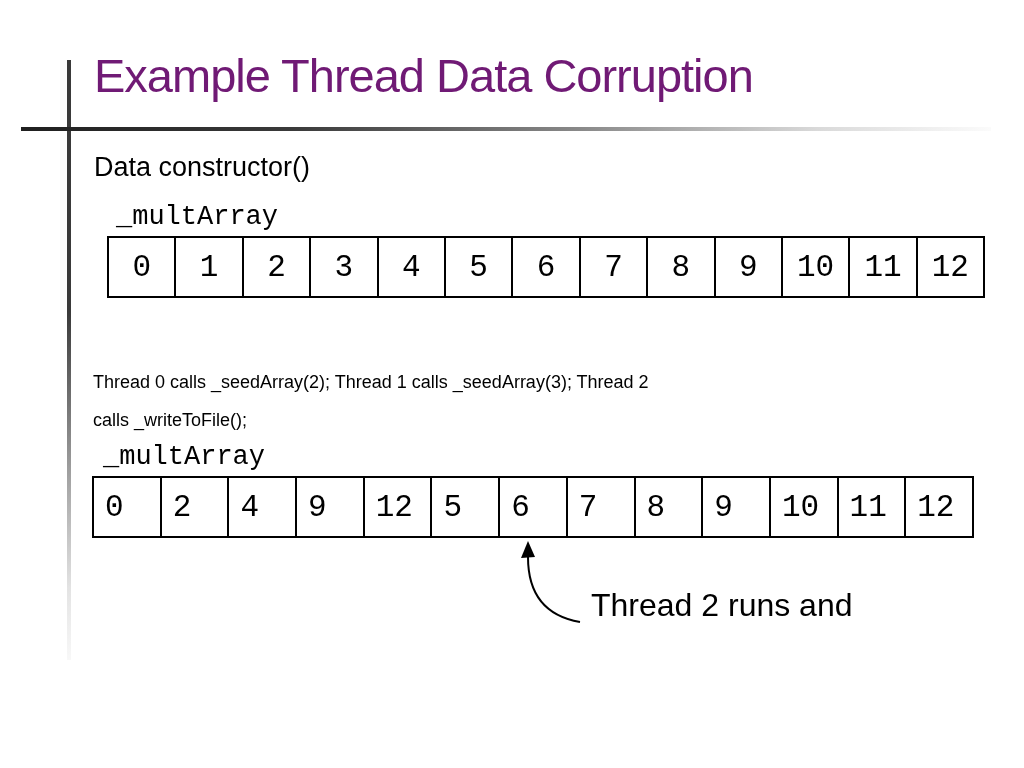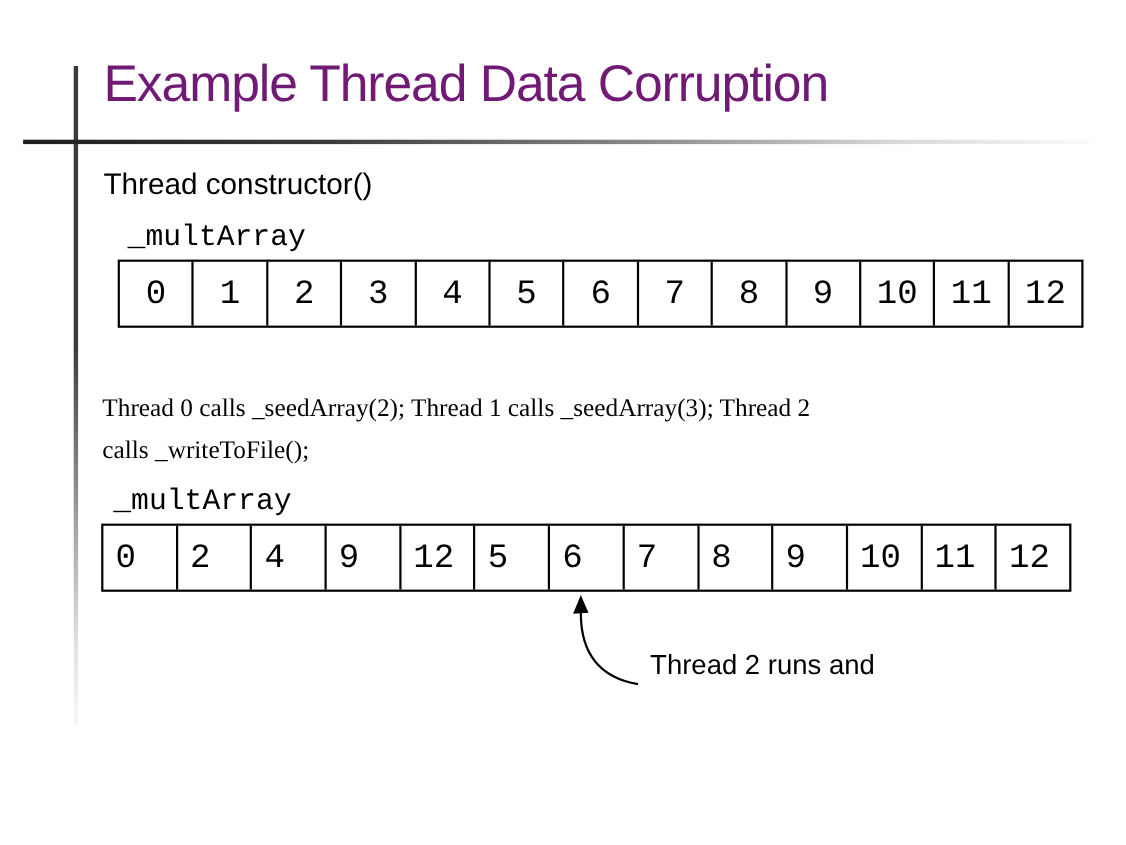"Thread constructor()" div.after-text { text: Thread -> Data }
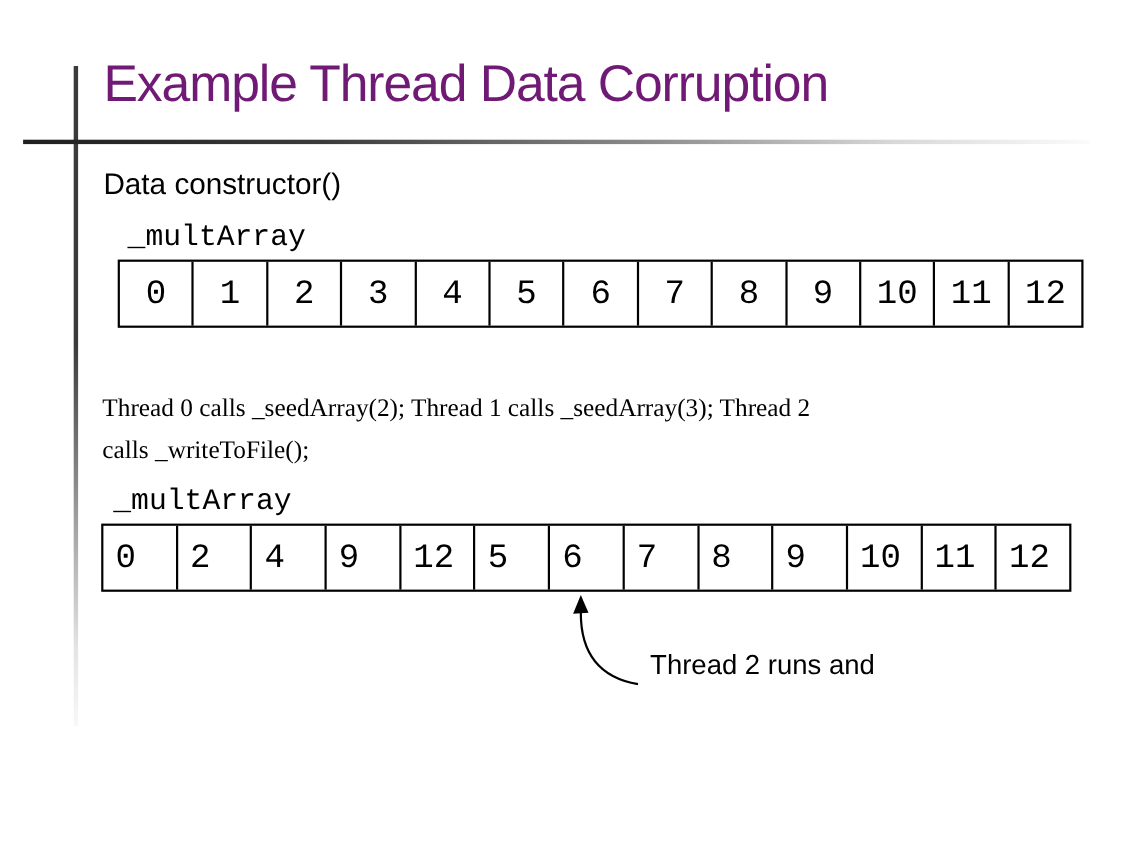"Thread 0 calls _seedArray(2); Thread" .thread-calls { font-family: Liberation Serif, serif -> none; font-size: 23px -> 18px; top: 352px -> 363px }
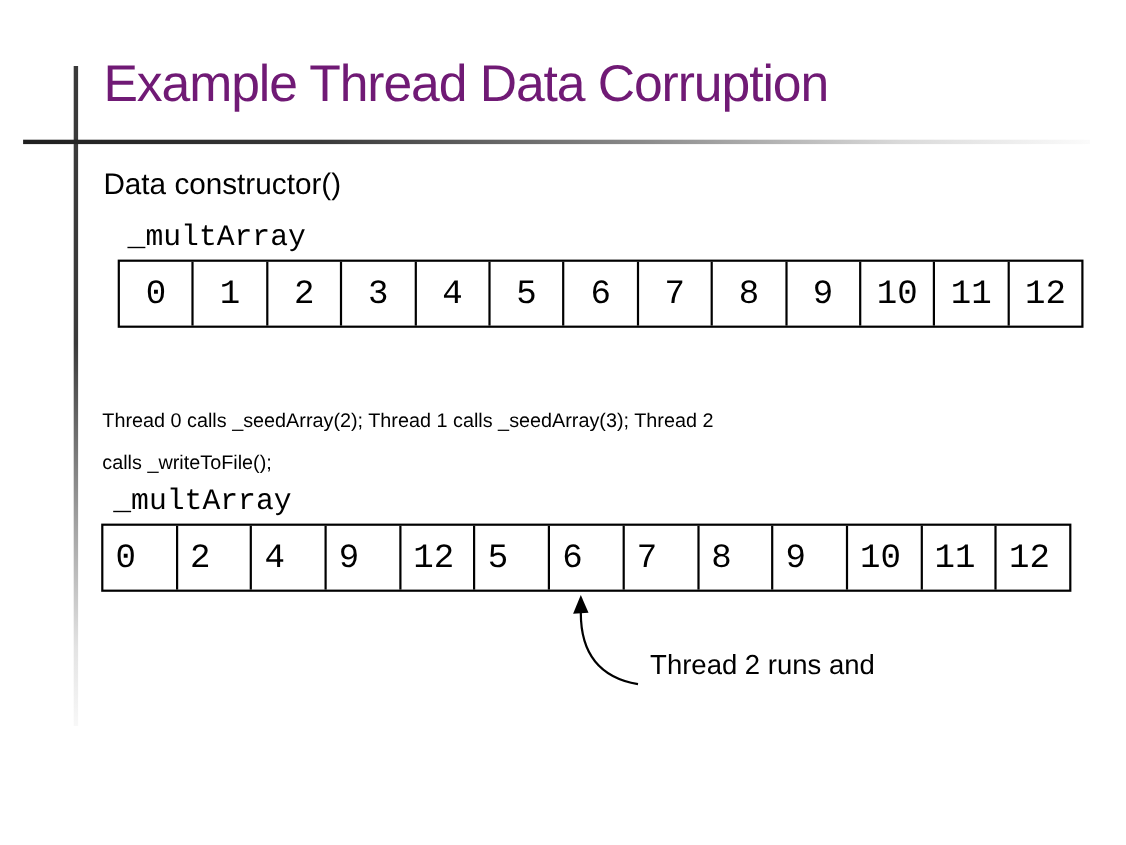"Thread 2 runs and" .annotation { font-size: 25px -> 32px }
